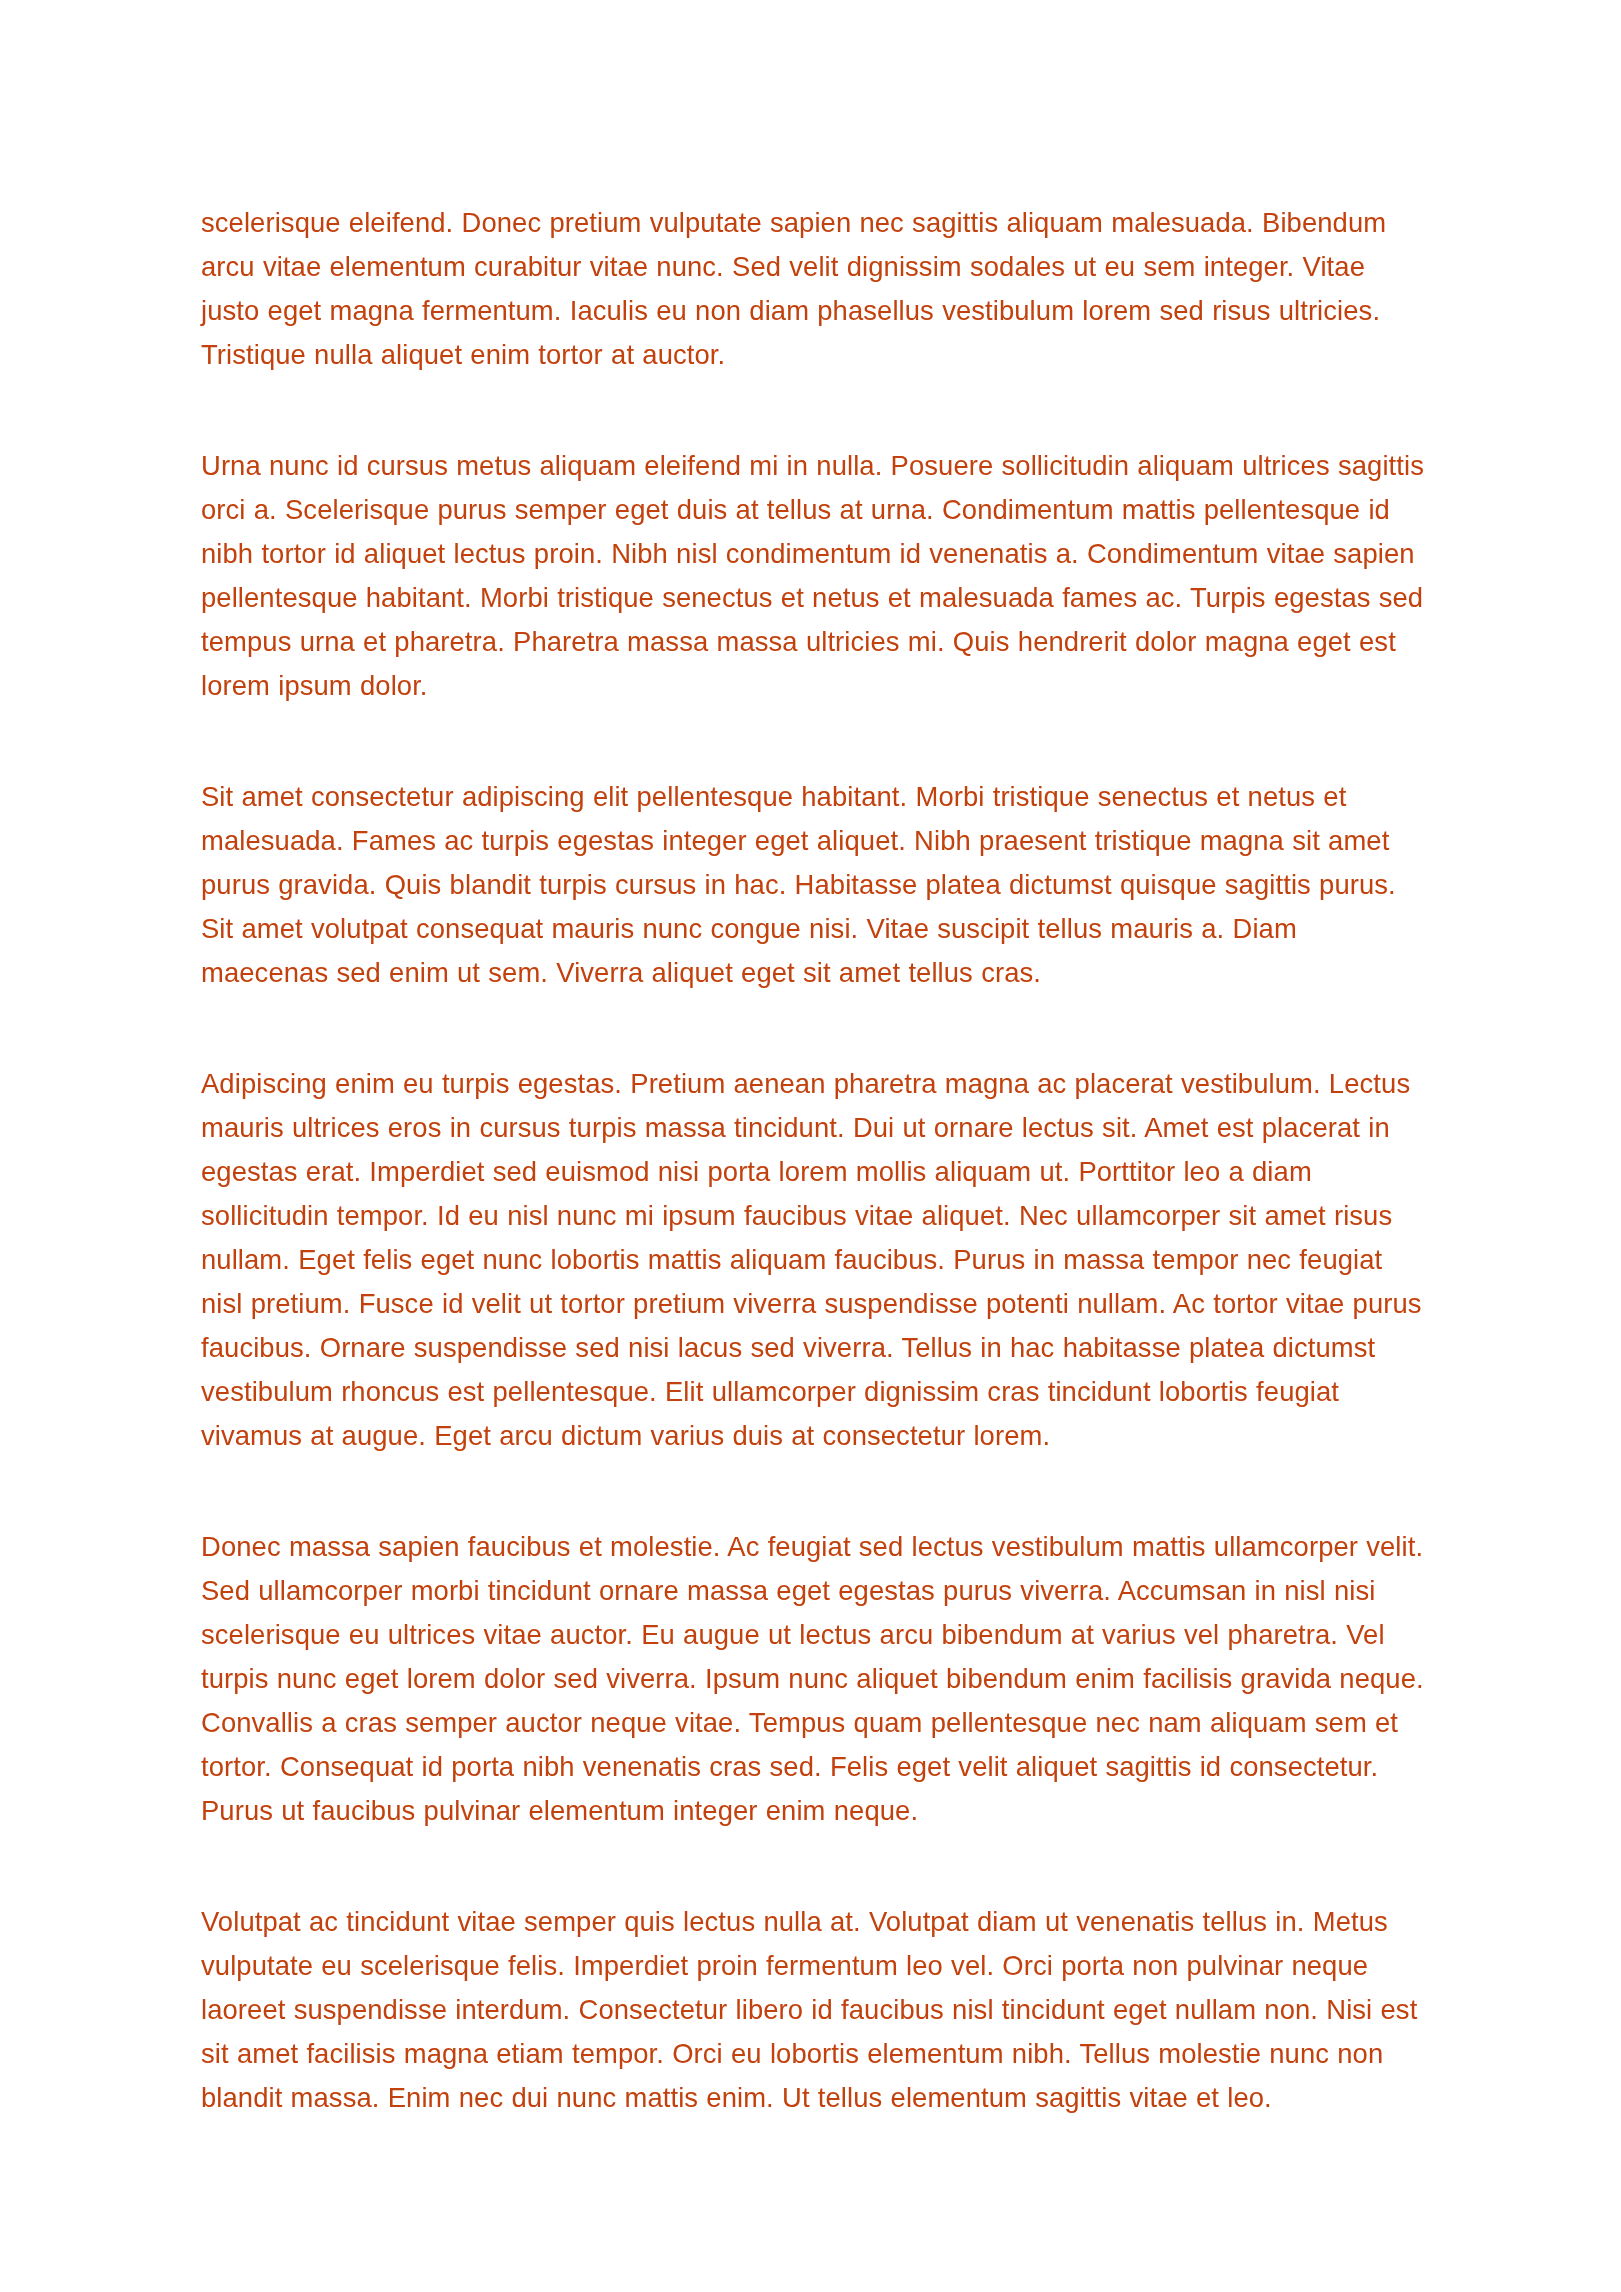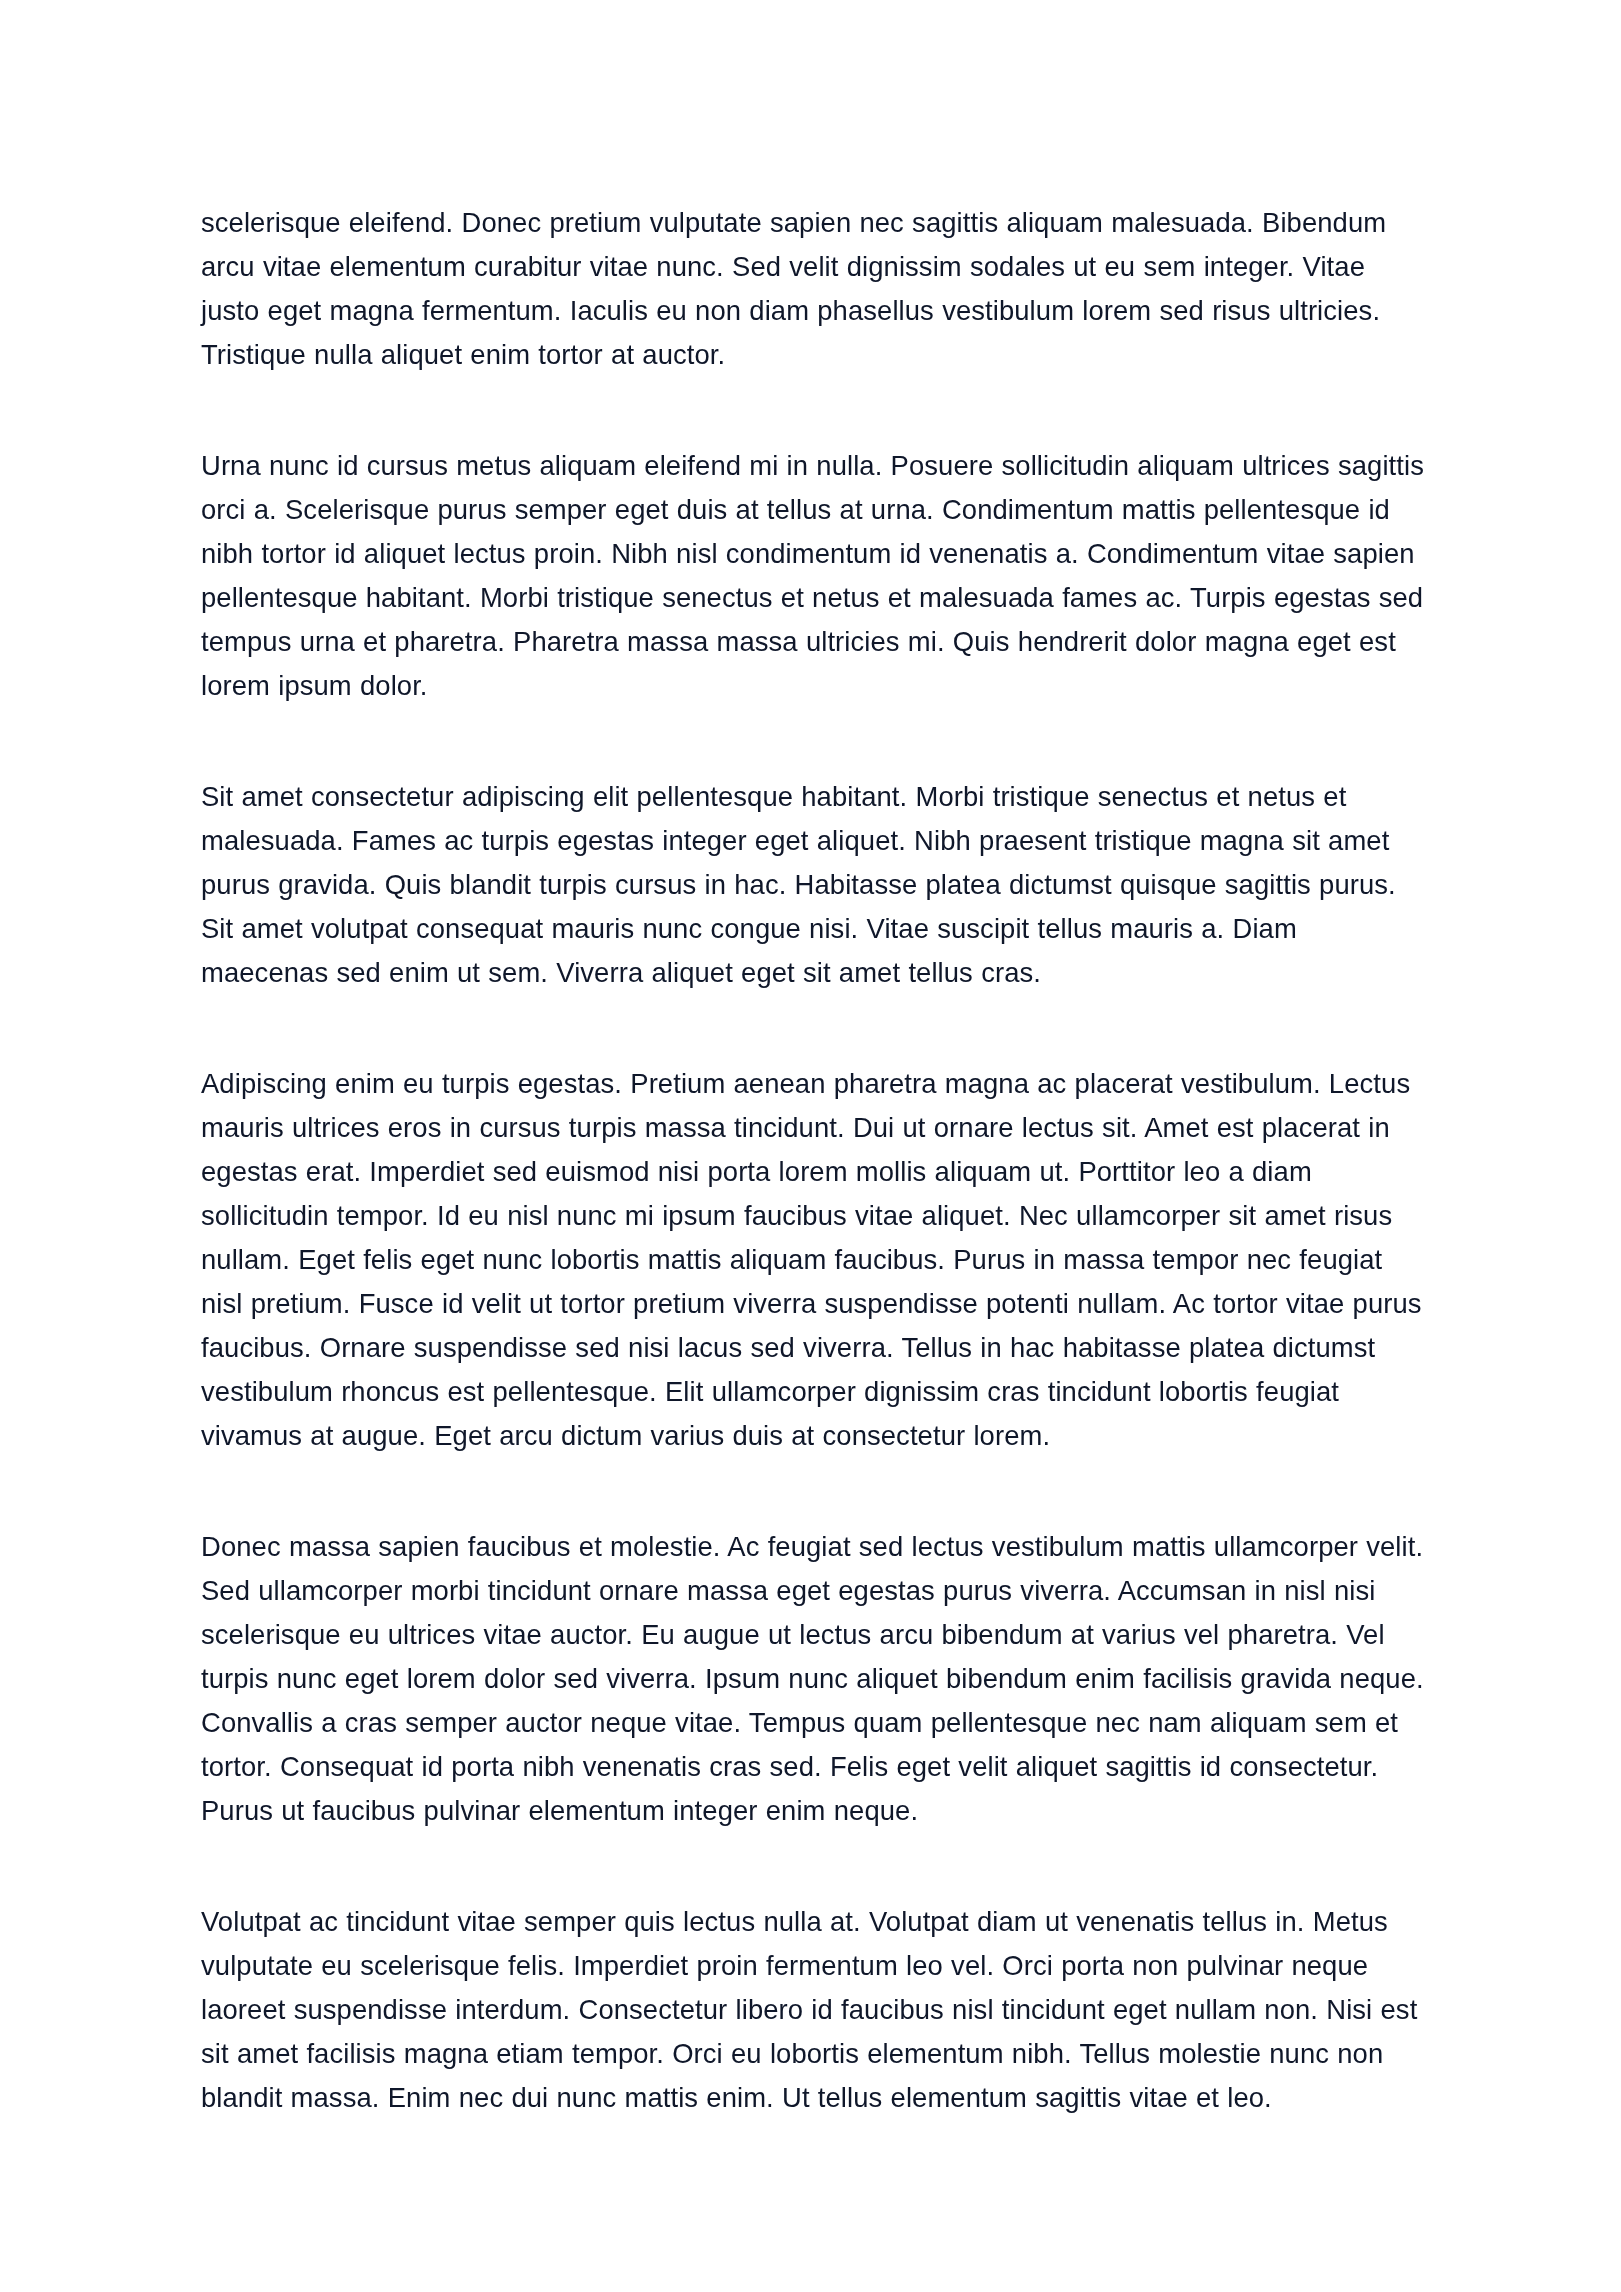"scelerisque eleifend. Donec pretium" .para { color: #0f172a -> #c2410c }
